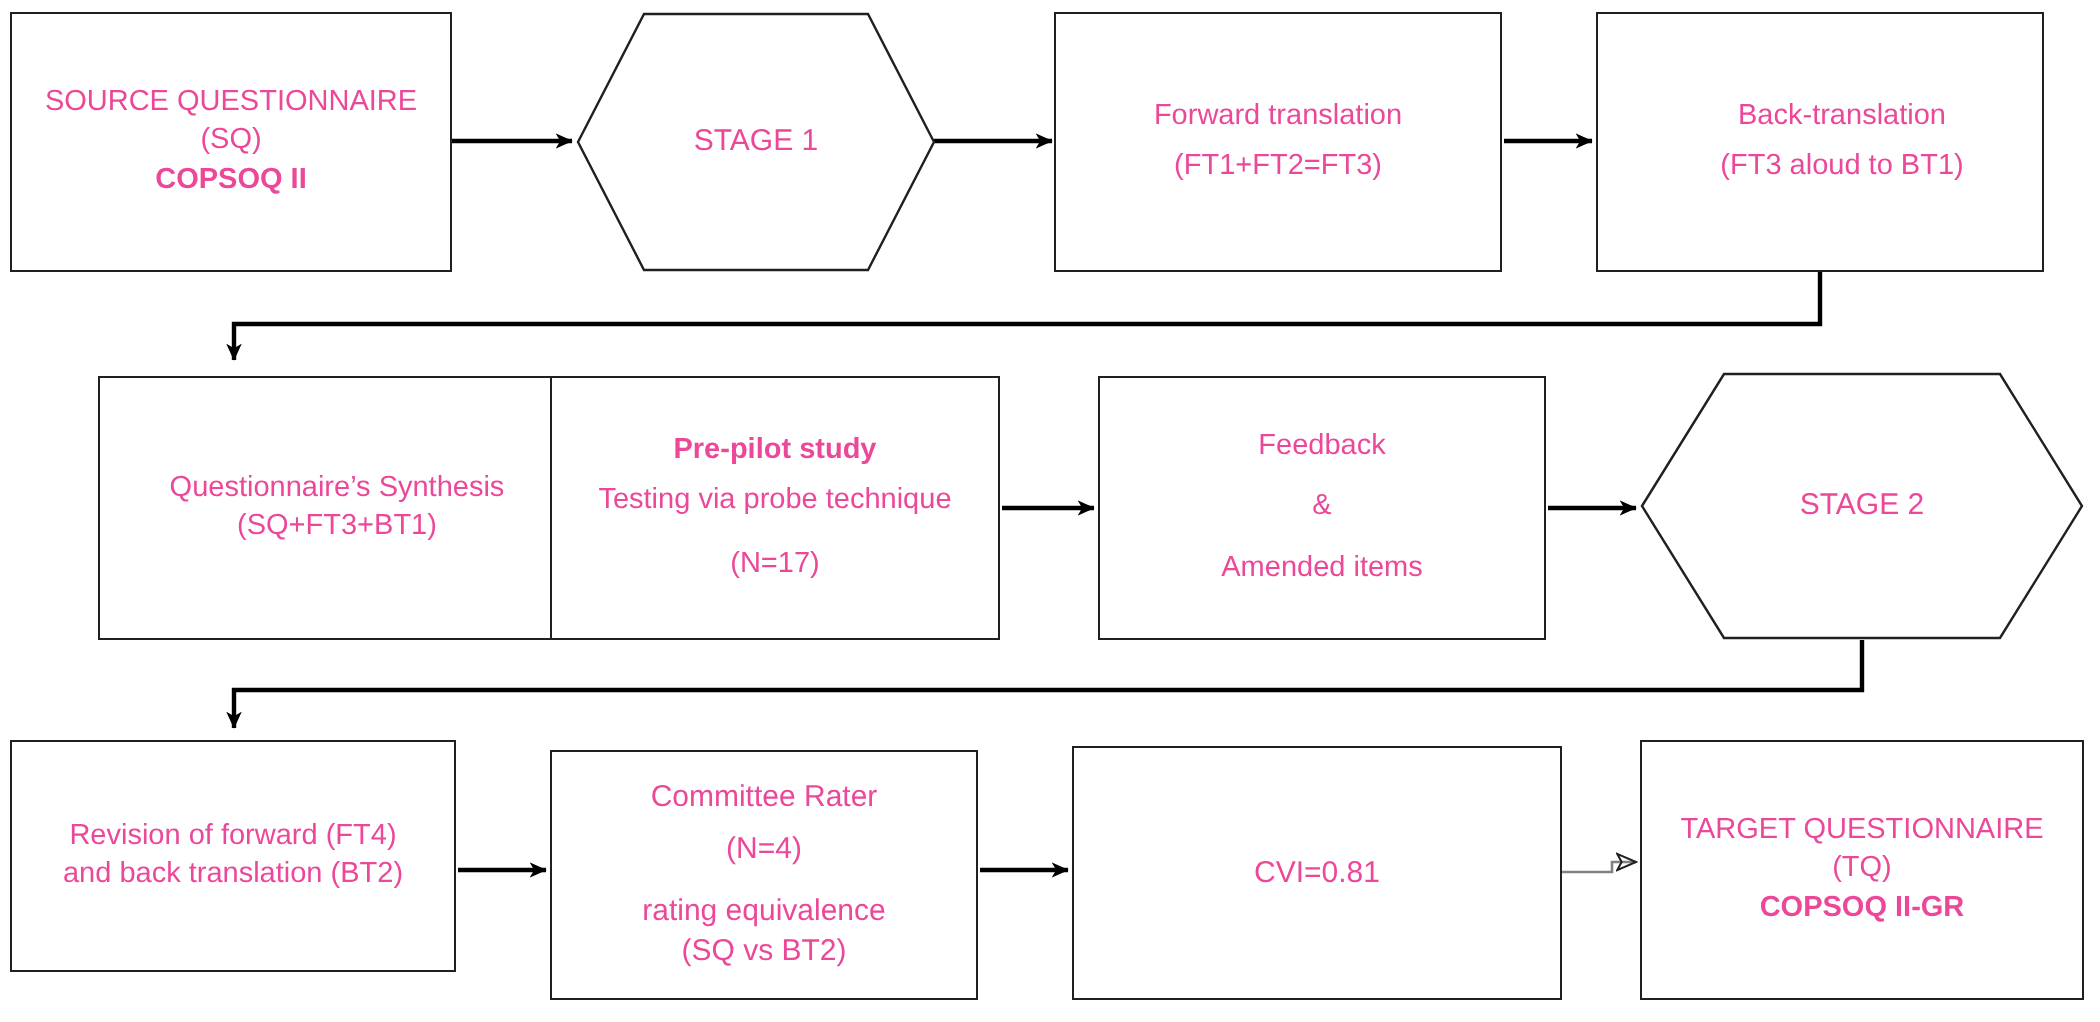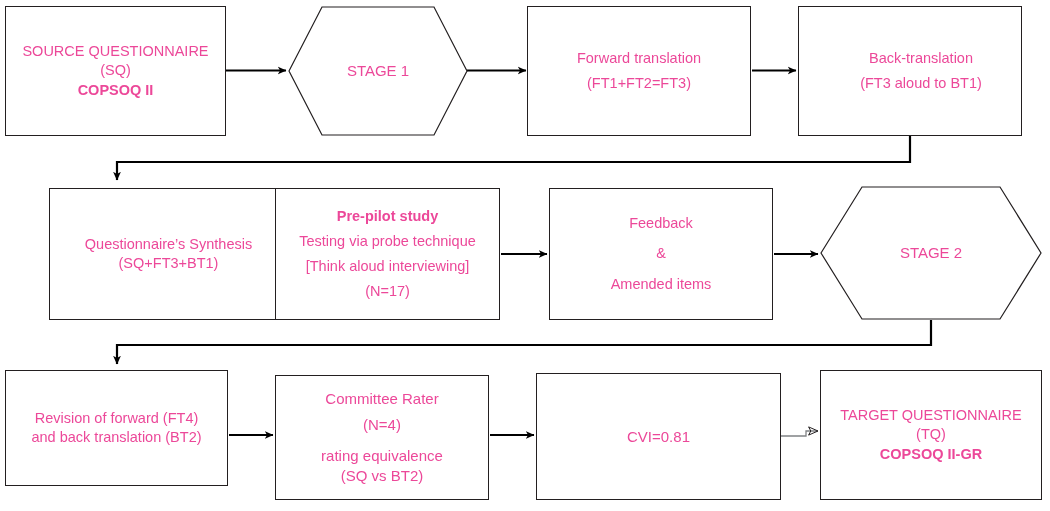"[Think aloud interviewing]" span.line { html: <span>[Think aloud interviewing]</span> -> none }
